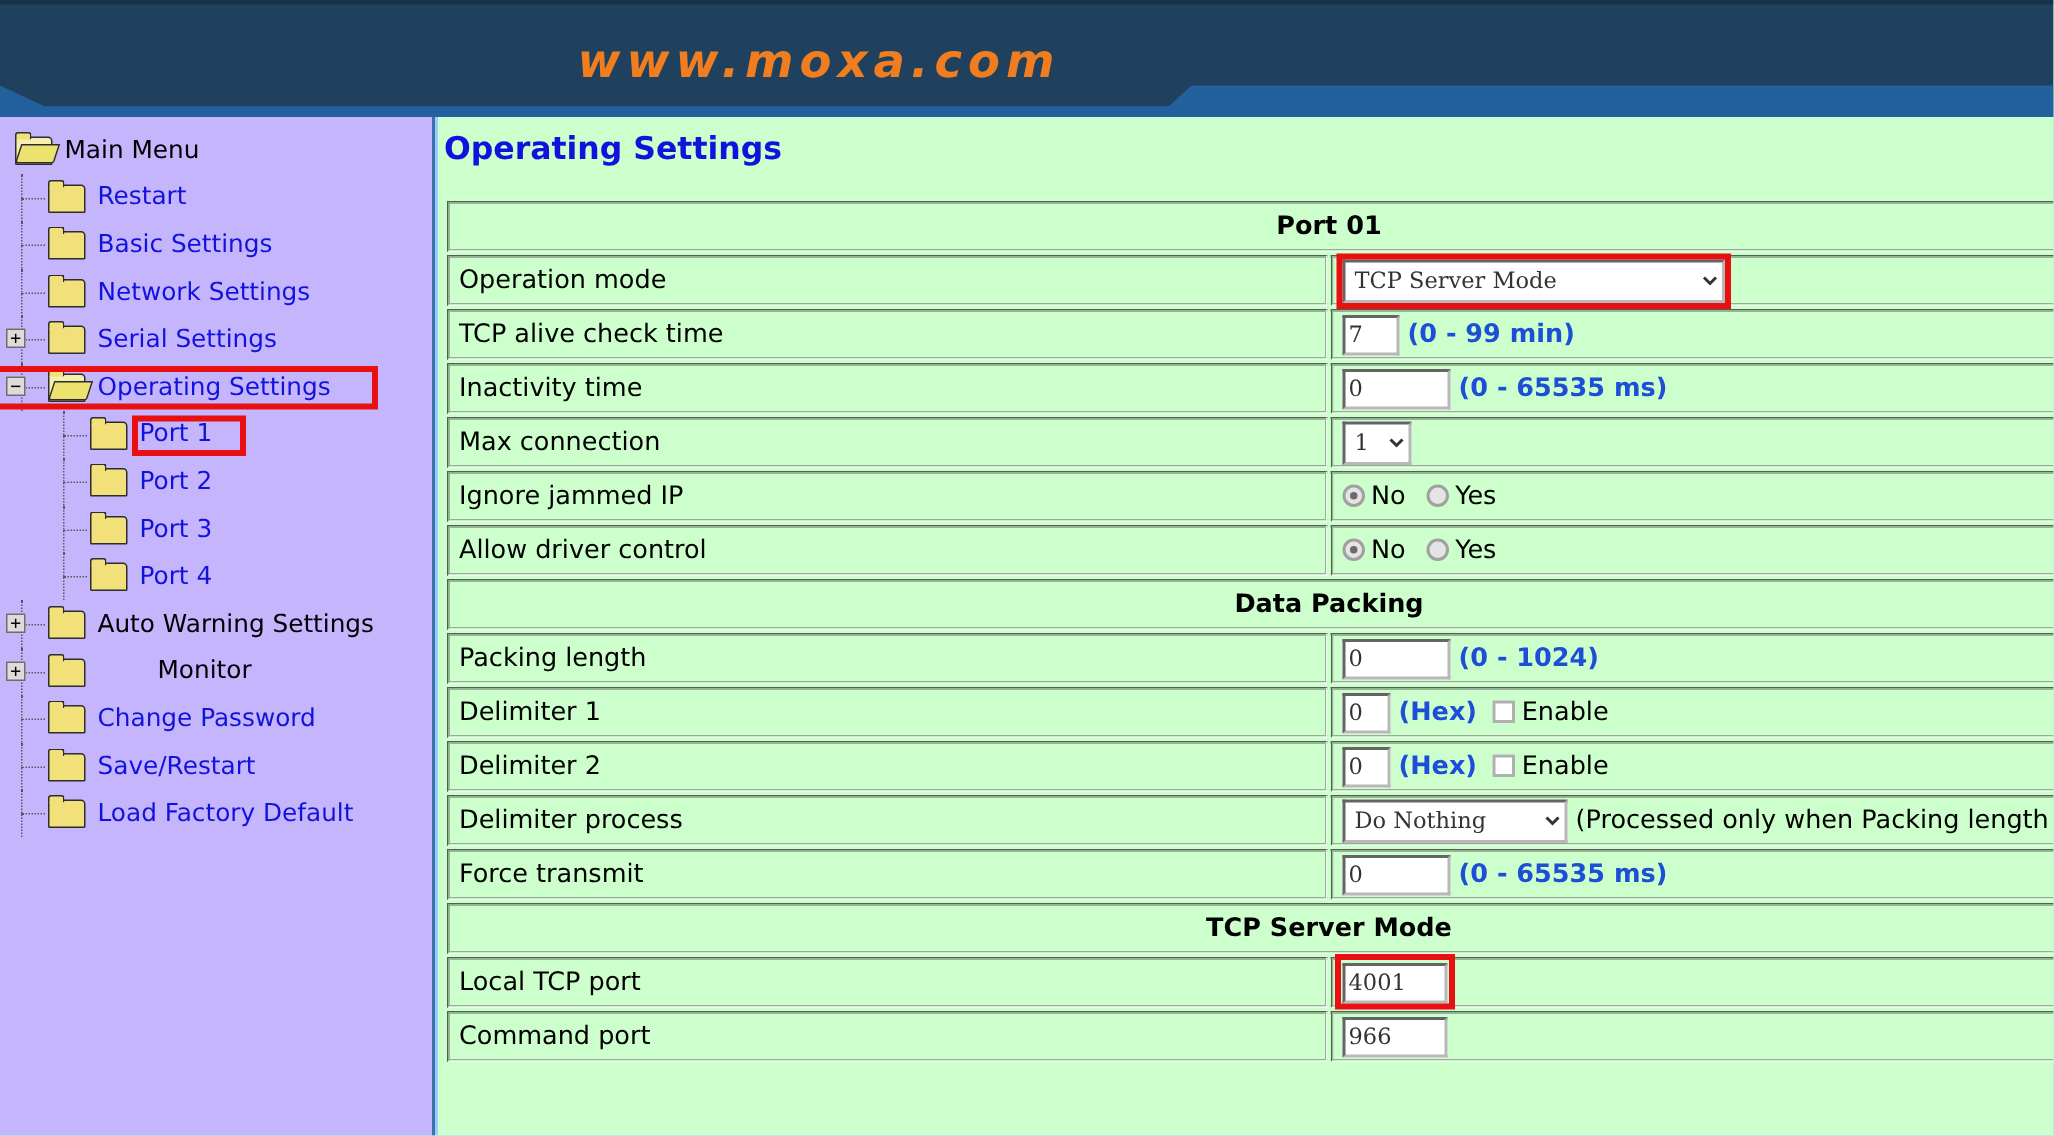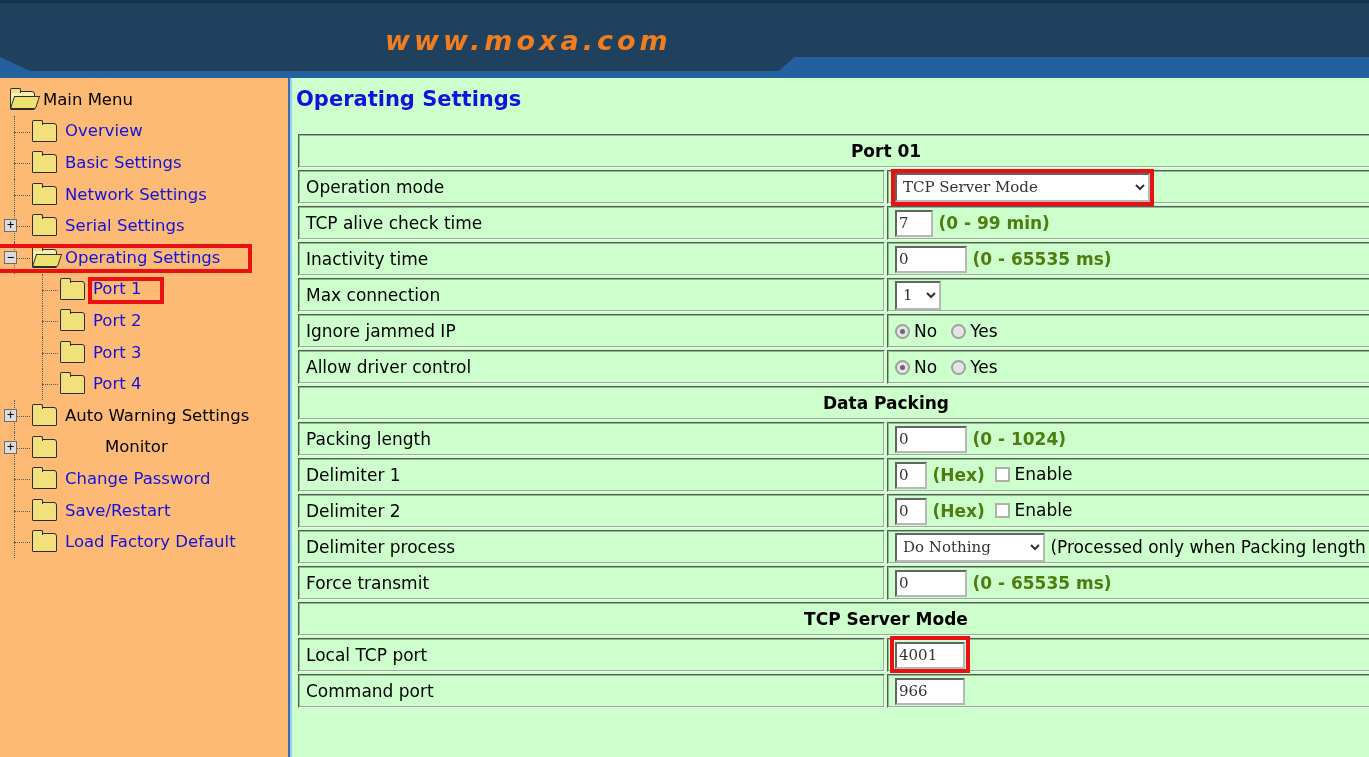"www.moxa.com" .url { font-size: 27px -> 31px }
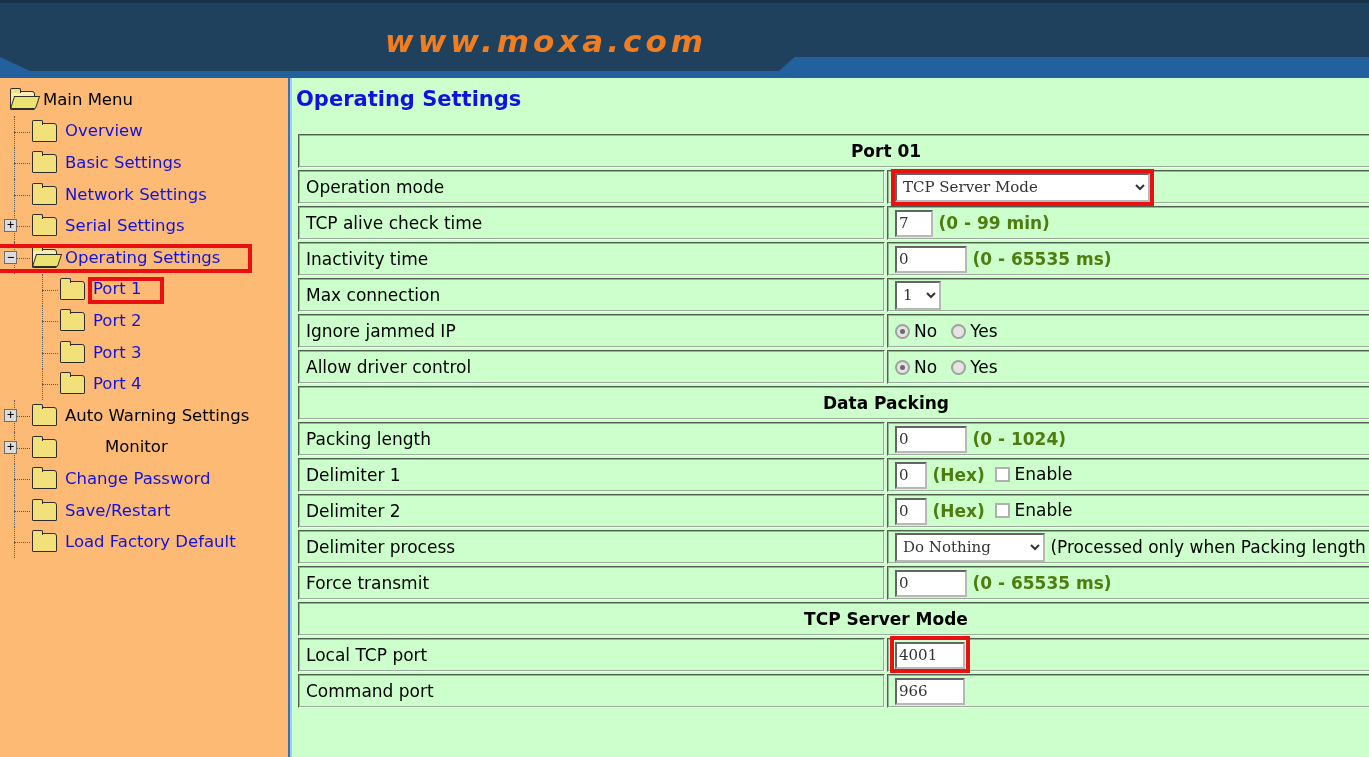"Main Menu" .sidebar { background: #fdba74 -> #c4b5fd }
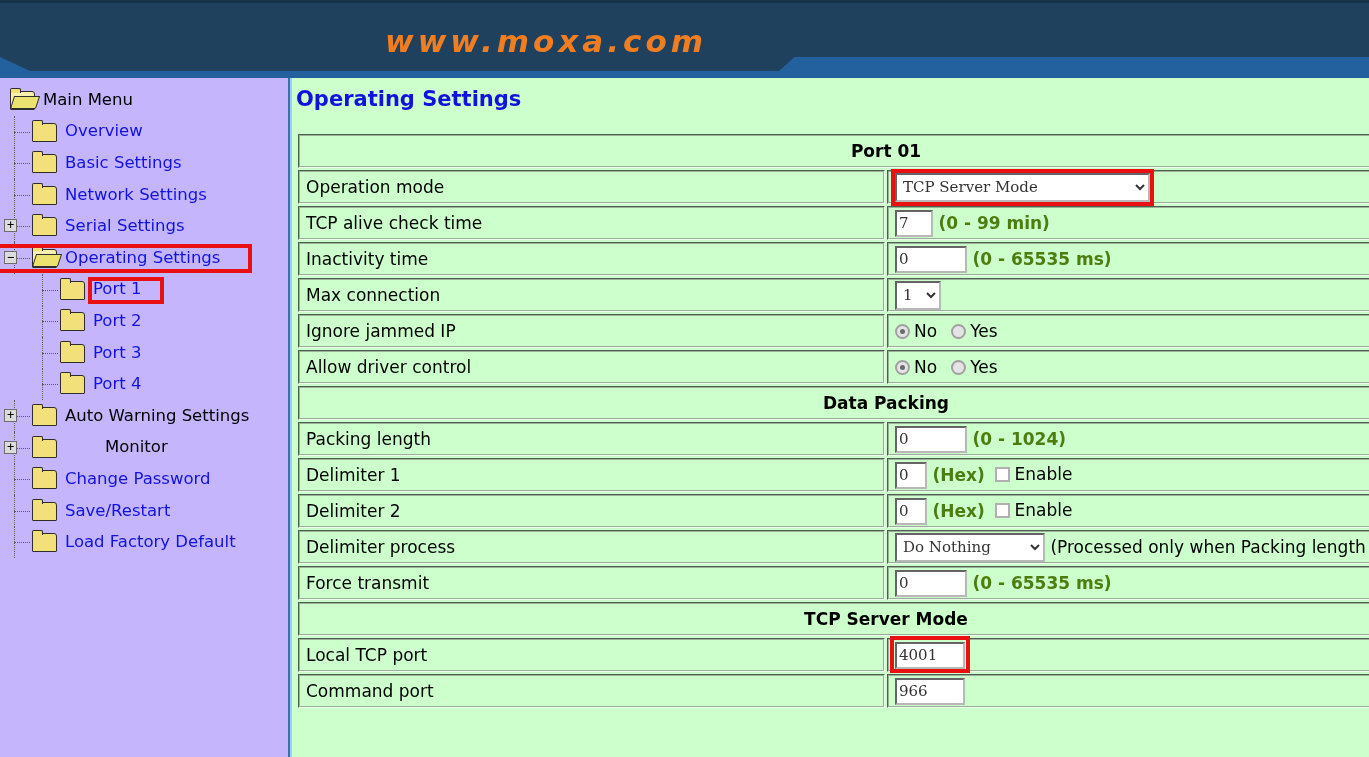"Overview" span.lbl { text: Overview -> Restart }
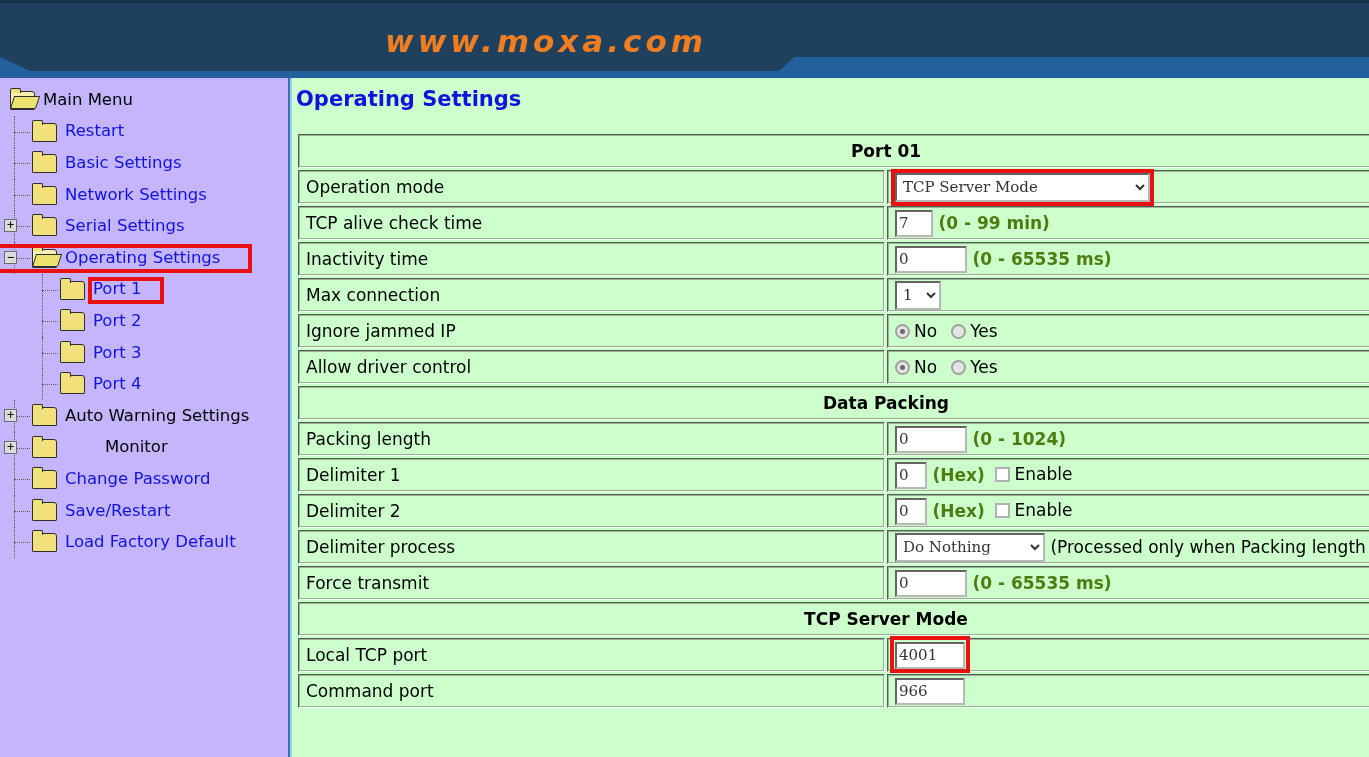"(0 - 99 min)" .hint { color: #4d7c0f -> #1d4ed8 }
